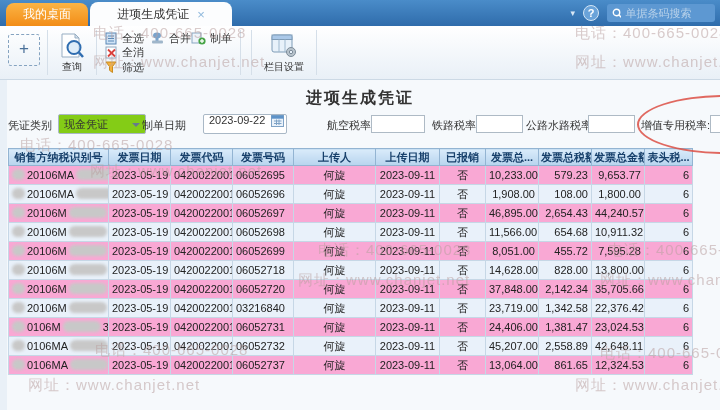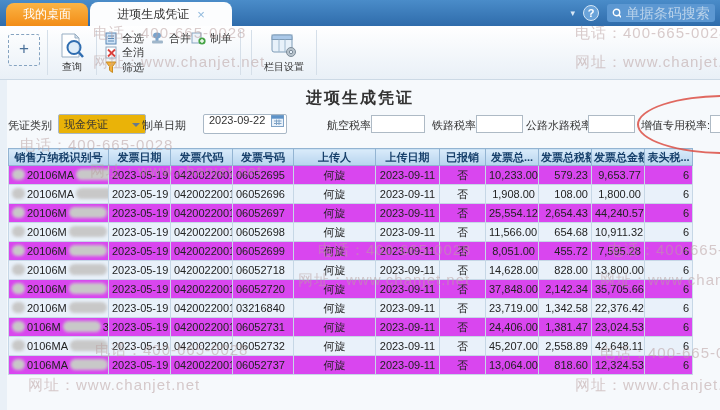"单据条码搜索" .searchbox input { font-size: 14px -> 11px; text-align: center -> none }
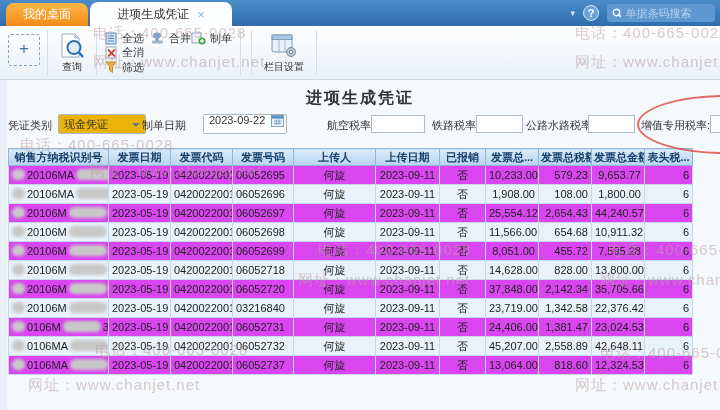"现金凭证" .f-select { background: #eab308 -> #84cc16 }
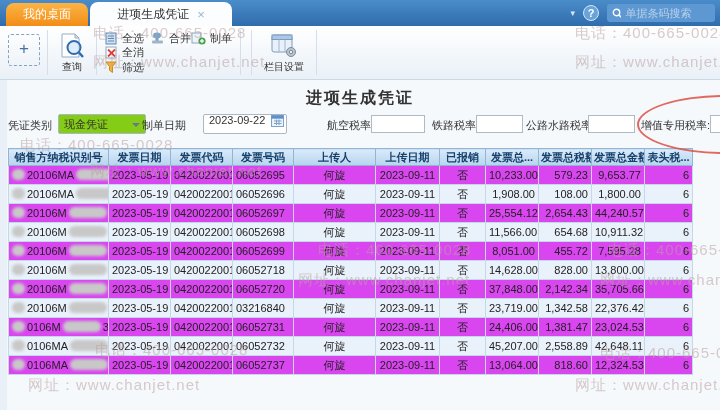"销售方纳税识别号" table { background: #d946ef -> #f9a8d4 }
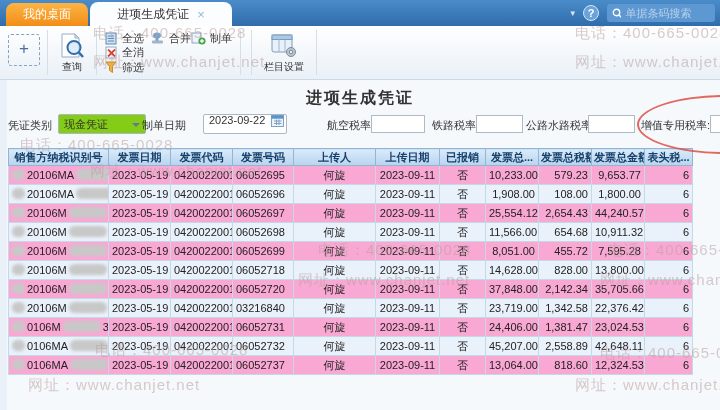"25,554.12" td.r { text: 25,554.12 -> 46,895.00 }
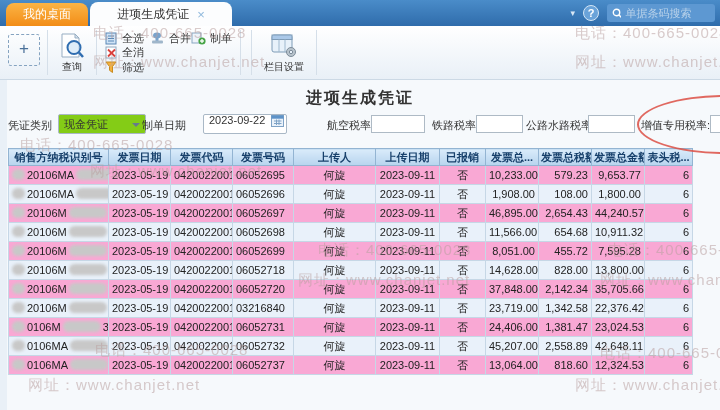"818.60" td.r { text: 818.60 -> 861.65 }
